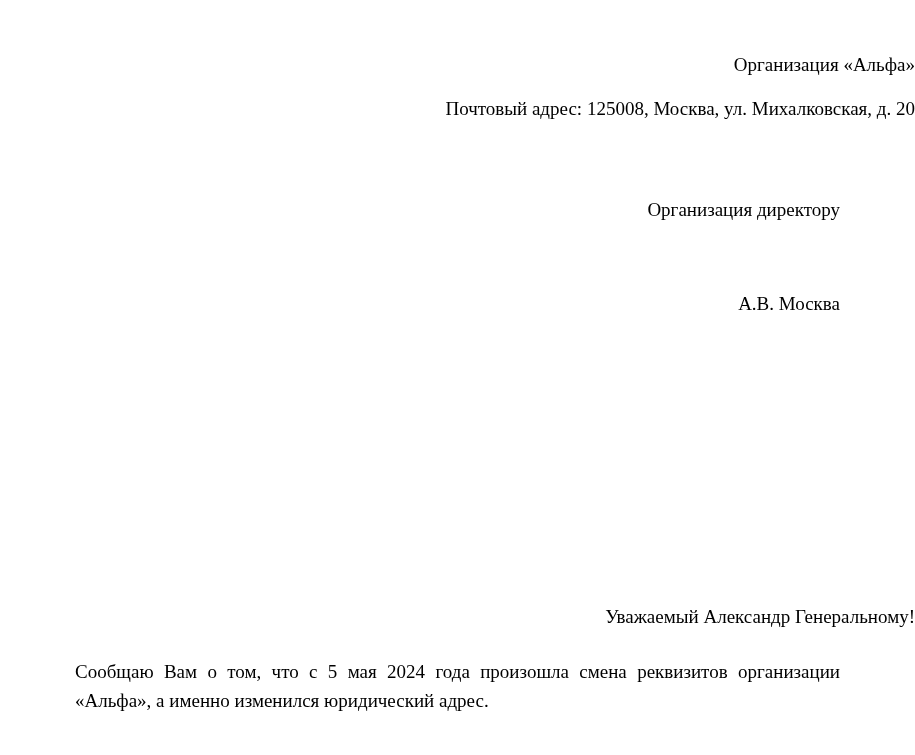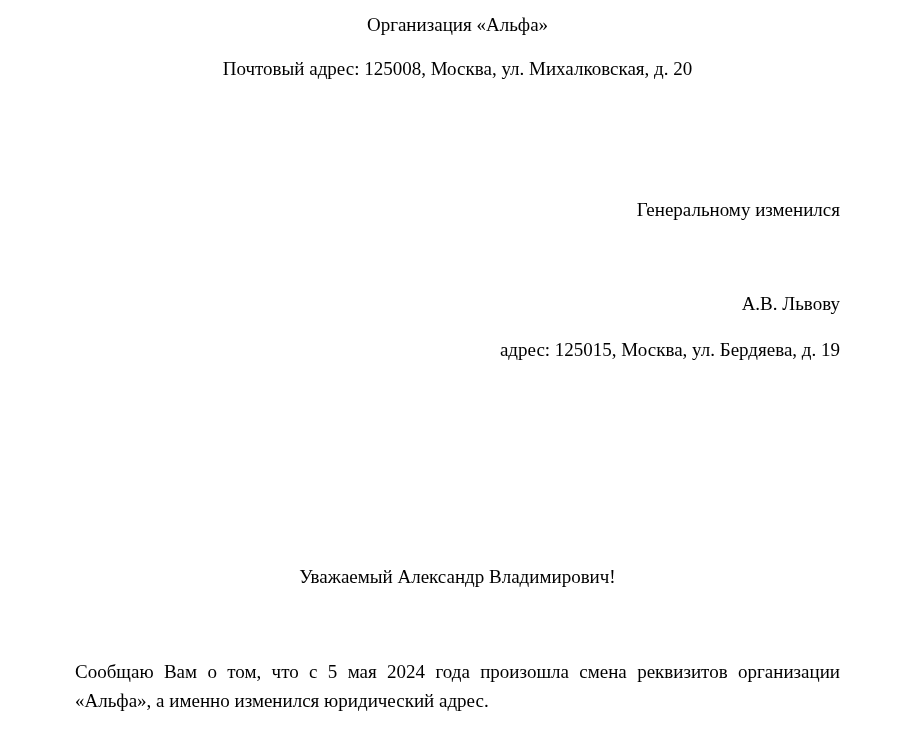"Организация «Альфа»" .center { margin-top: none -> 40px; text-align: center -> right }
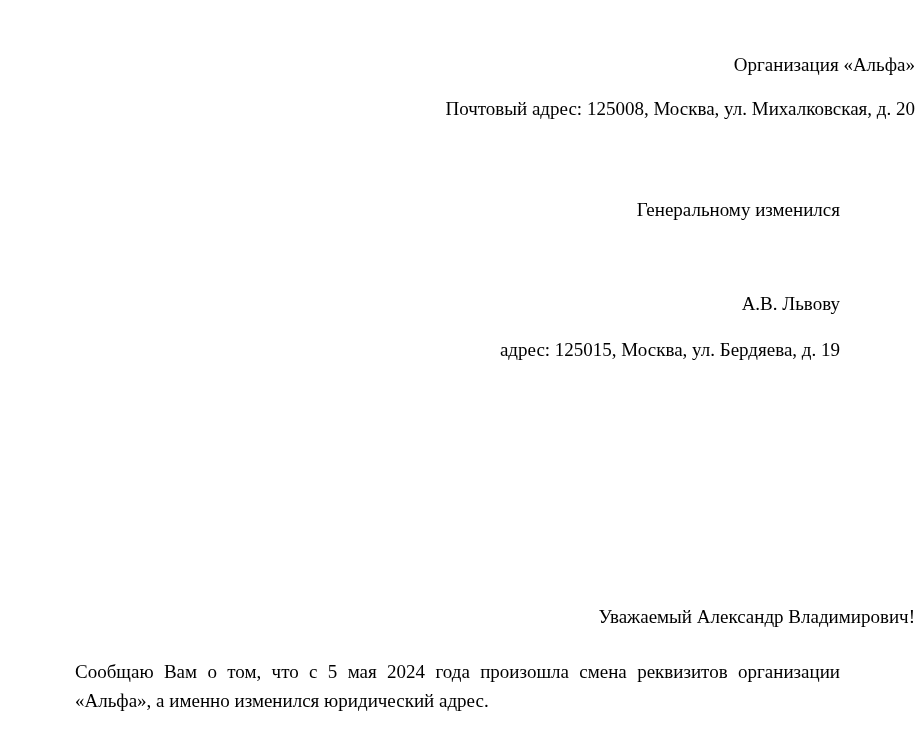"Генеральному изменился" div.line { text: Генеральному изменился -> Организация директору }
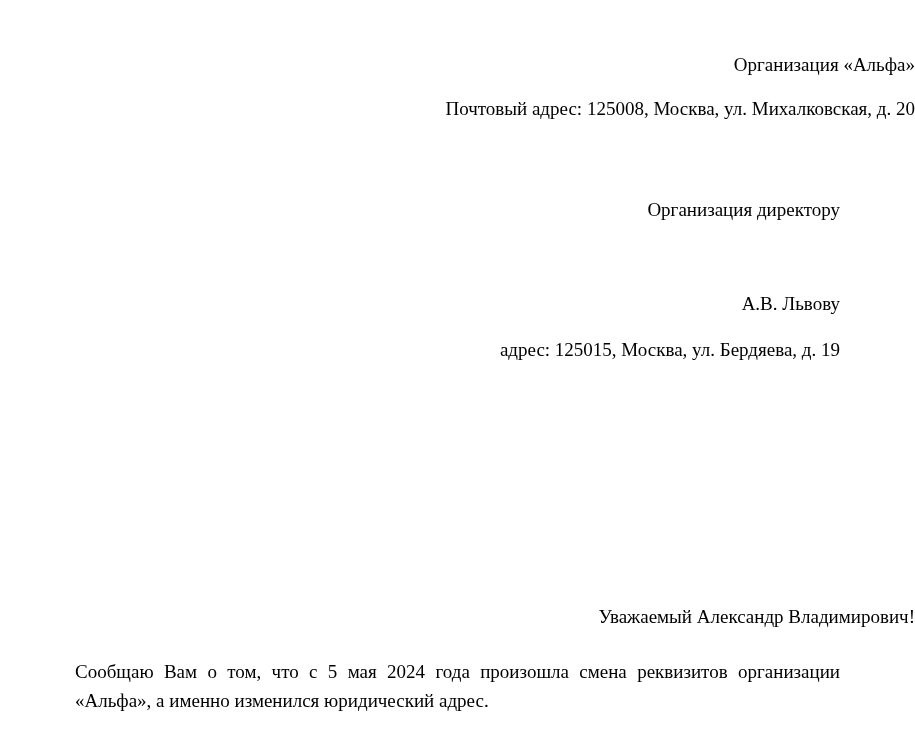"А.В. Львову" div.line { text: Львову -> Москва }
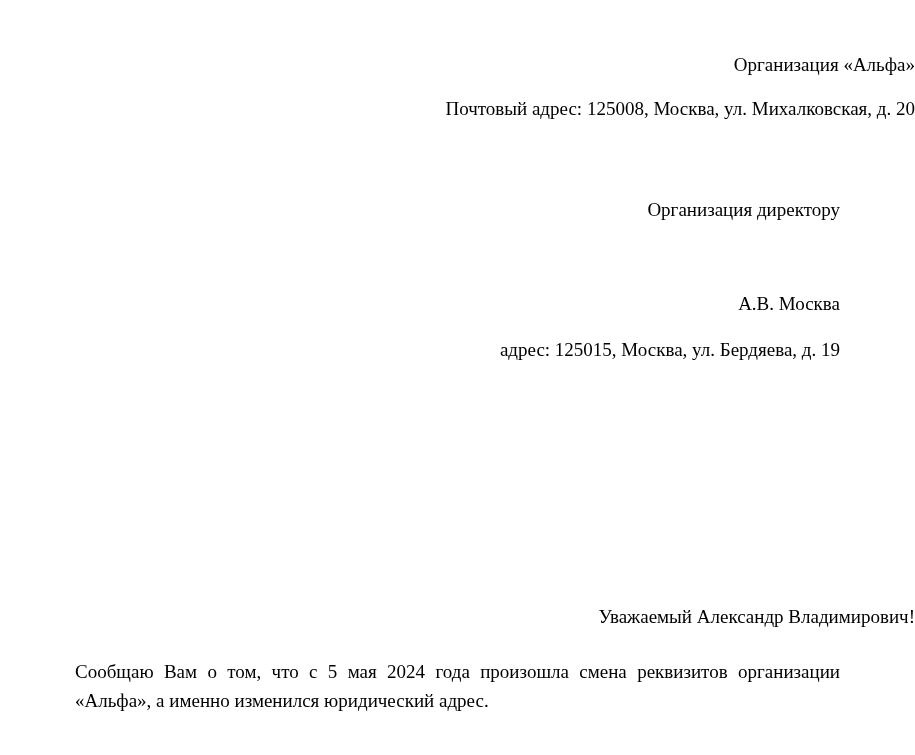"адрес: 125015, Москва, ул. Бердяева," div.line { html: <div>адрес: 125015, Москва, ул. Бердяева, д. 19</div> -> none }
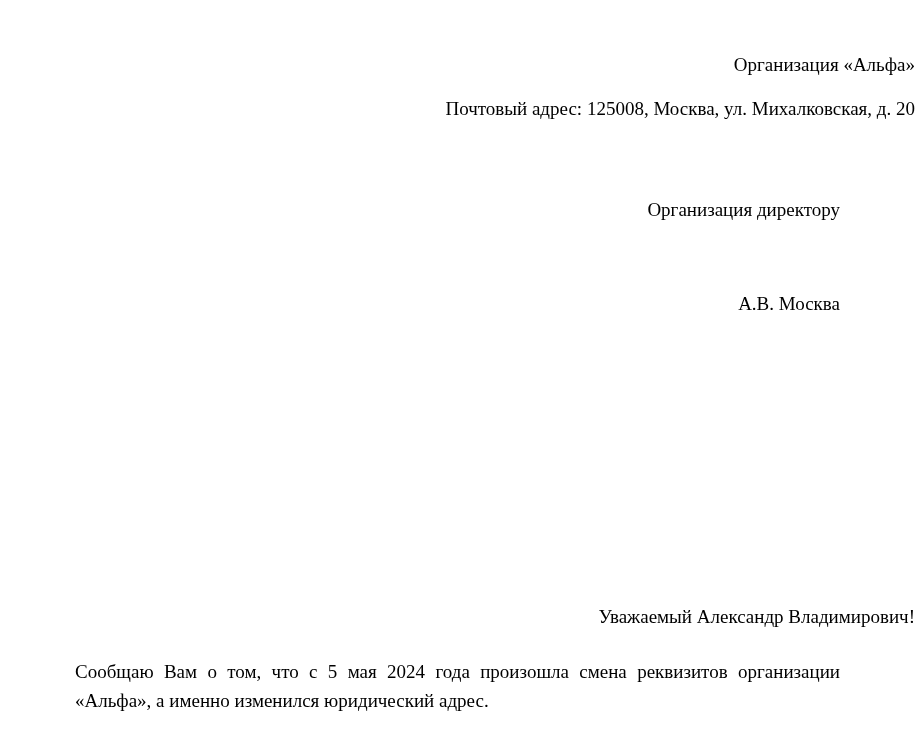"Уважаемый Александр Владимирович!" div.line { text: Владимирович -> Генеральному }
